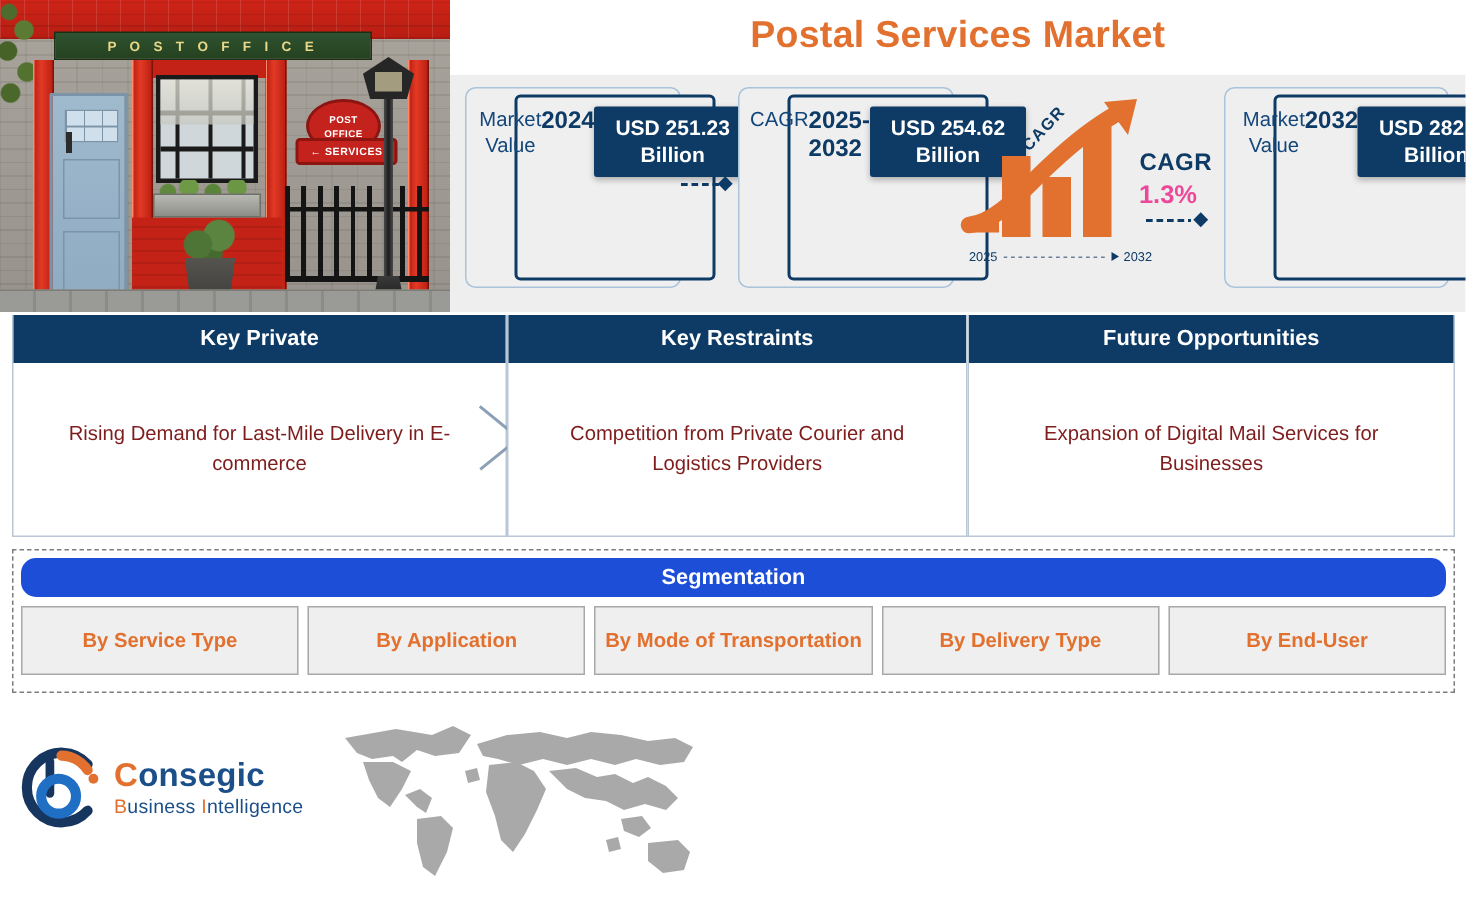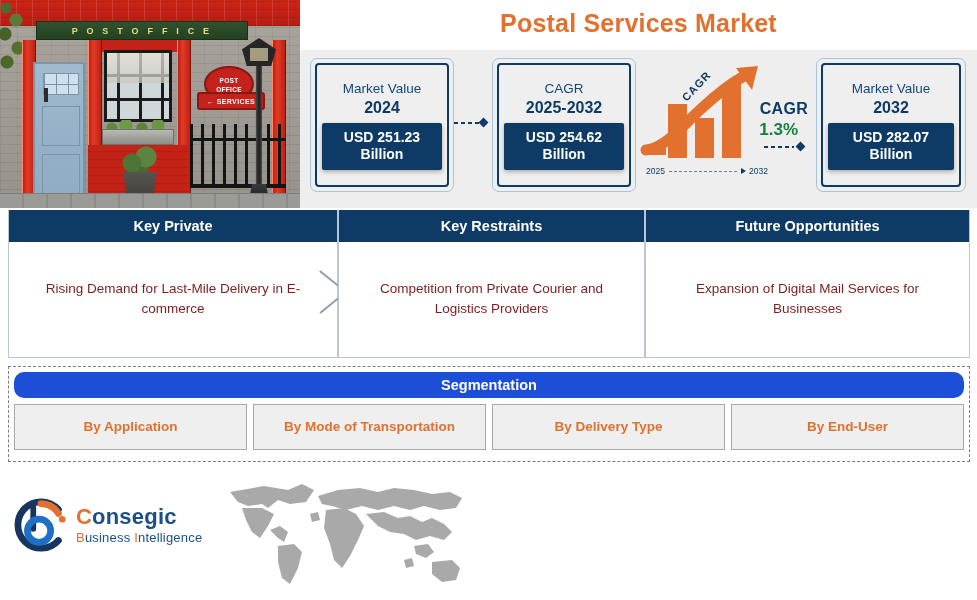"Market Value" .mbox-inner { align-items: center -> flex-start; flex-direction: column -> row; margin-left: none -> 28px }
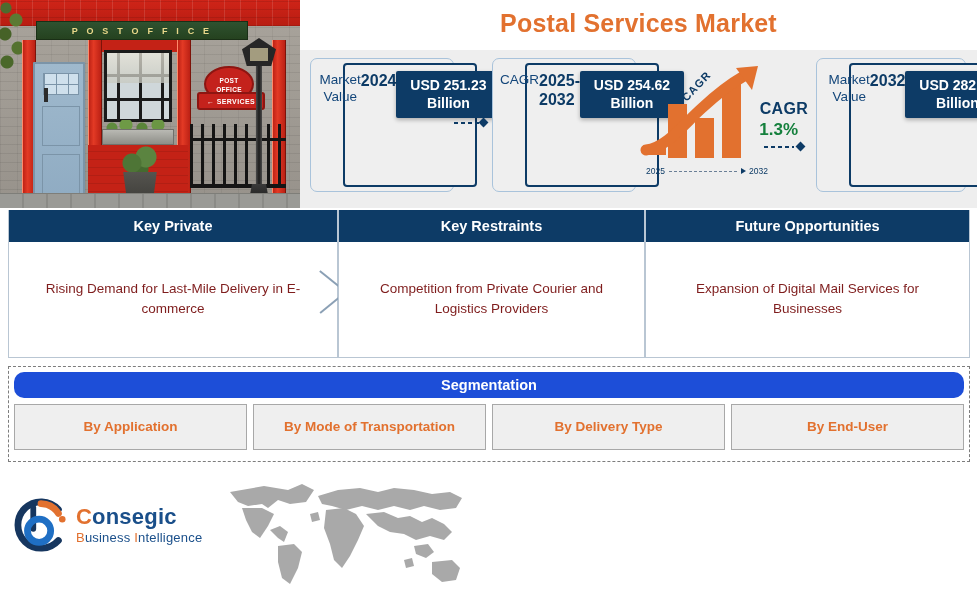"1.3%" .cagr-pct { color: #15803d -> #ec4899 }
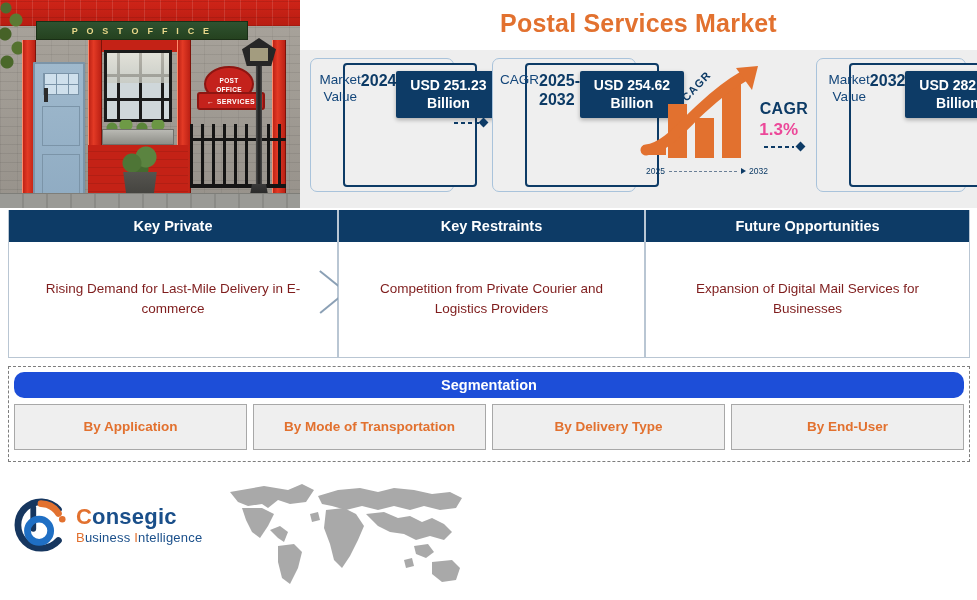"By Service Type" div.seg-item { html: none -> <div>By Service Type</div> }
